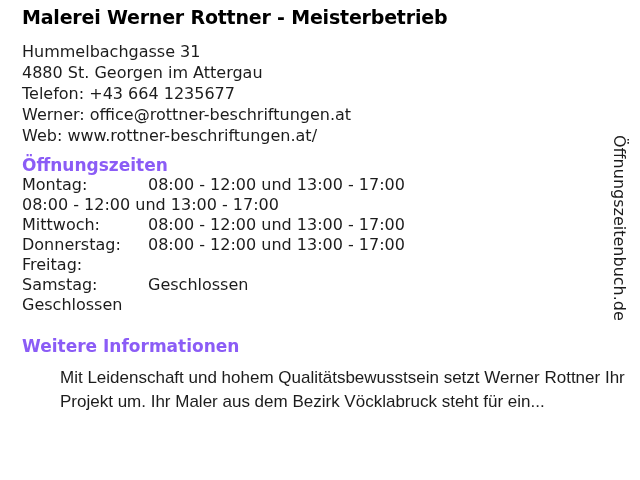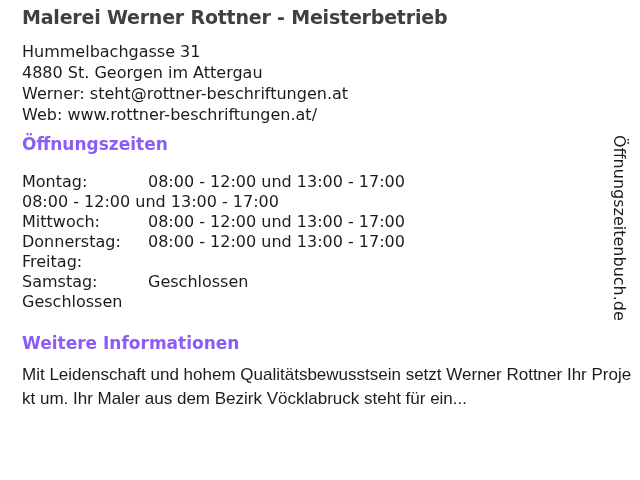"Malerei Werner Rottner - Meisterbetrieb" .business-title { color: #404040 -> #000000 }
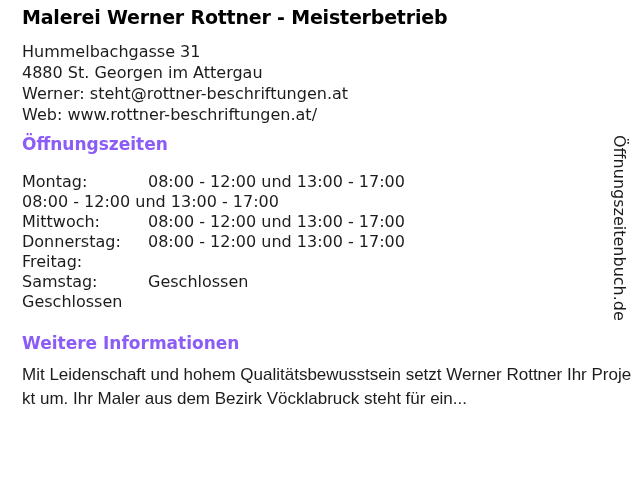"Telefon: +43 664 1235677" div.contact-line { html: none -> <div><span>Telefon:</span> <span>+43 664 1235677</span></div> }
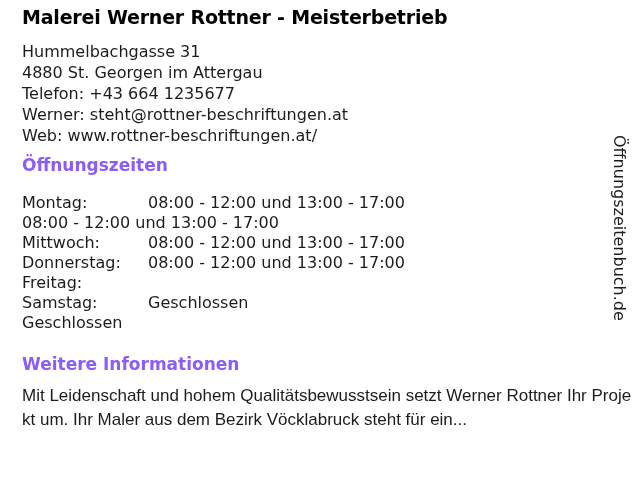"steht@rottner-beschriftungen.at" span { text: steht@rottner-beschriftungen.at -> office@rottner-beschriftungen.at }
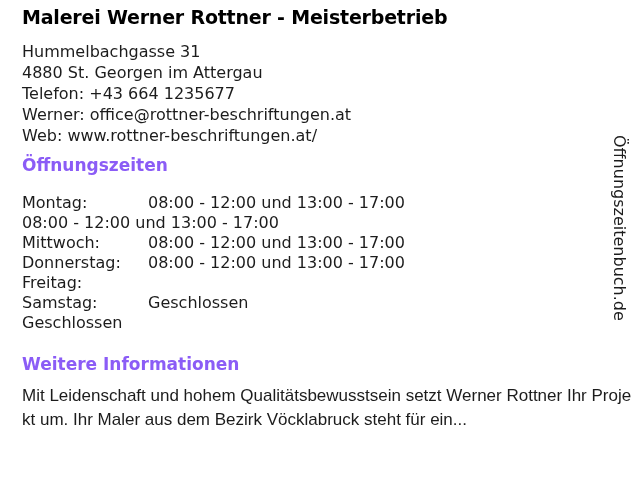"Montag:" .hours-table { margin-top: 18px -> 0 }
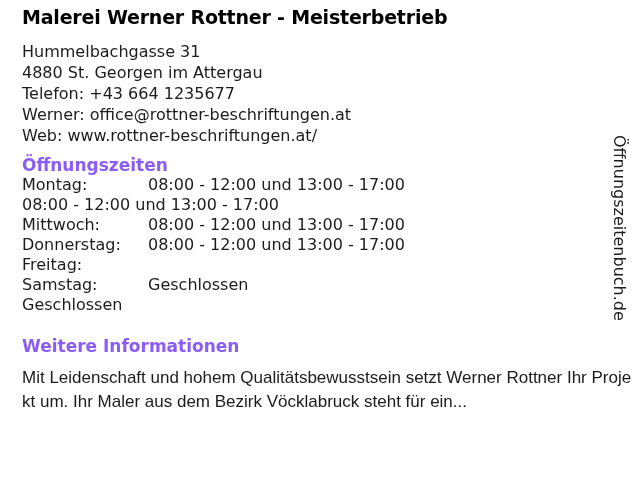"Mit Leidenschaft und hohem" .info-text { margin-left: none -> 38px }
